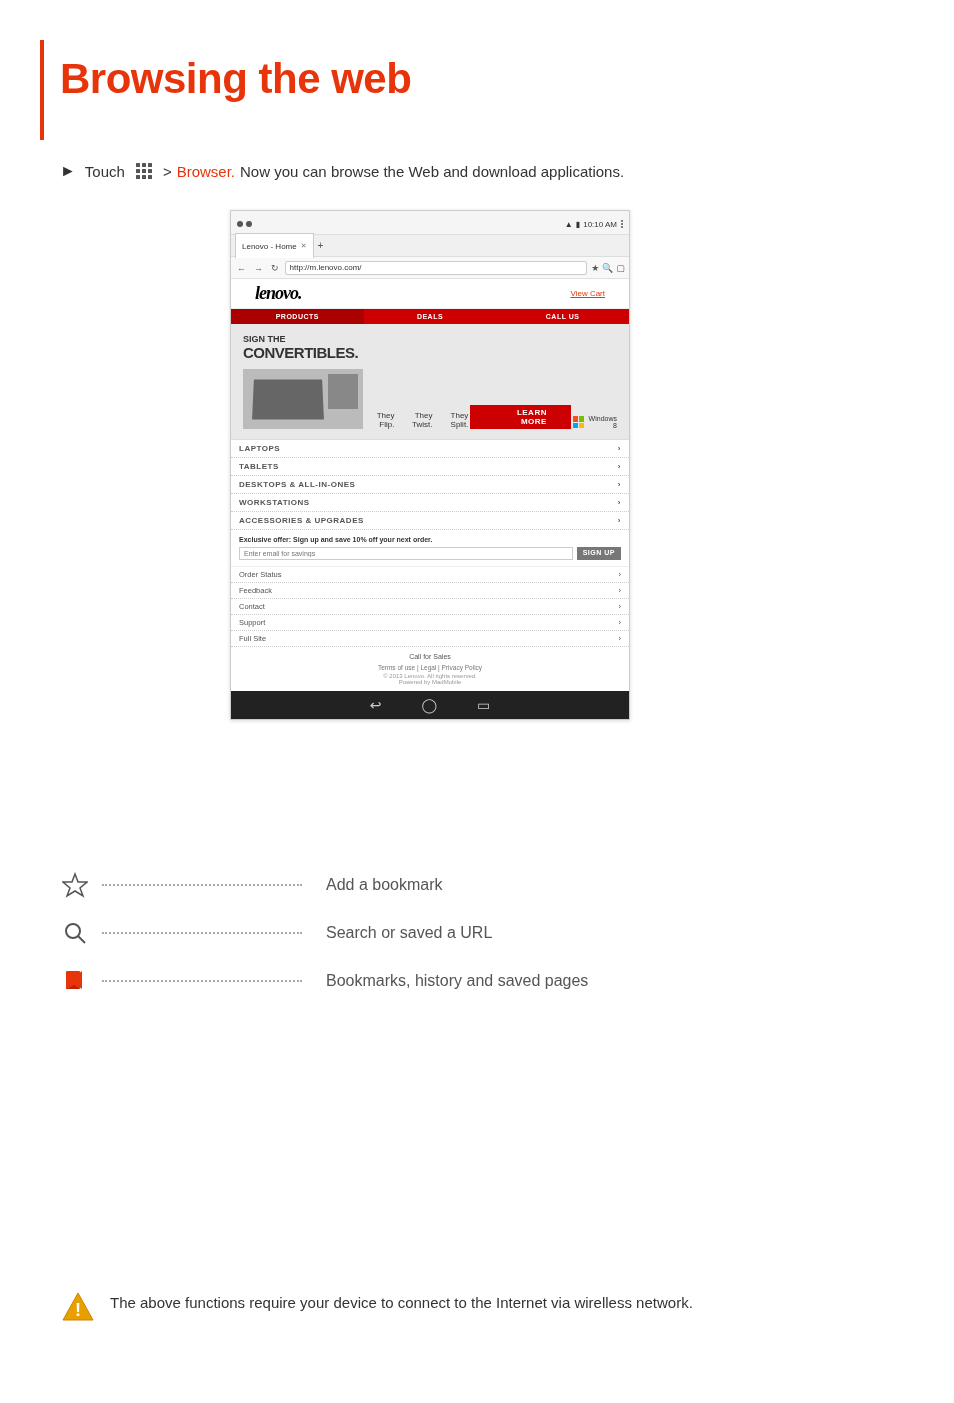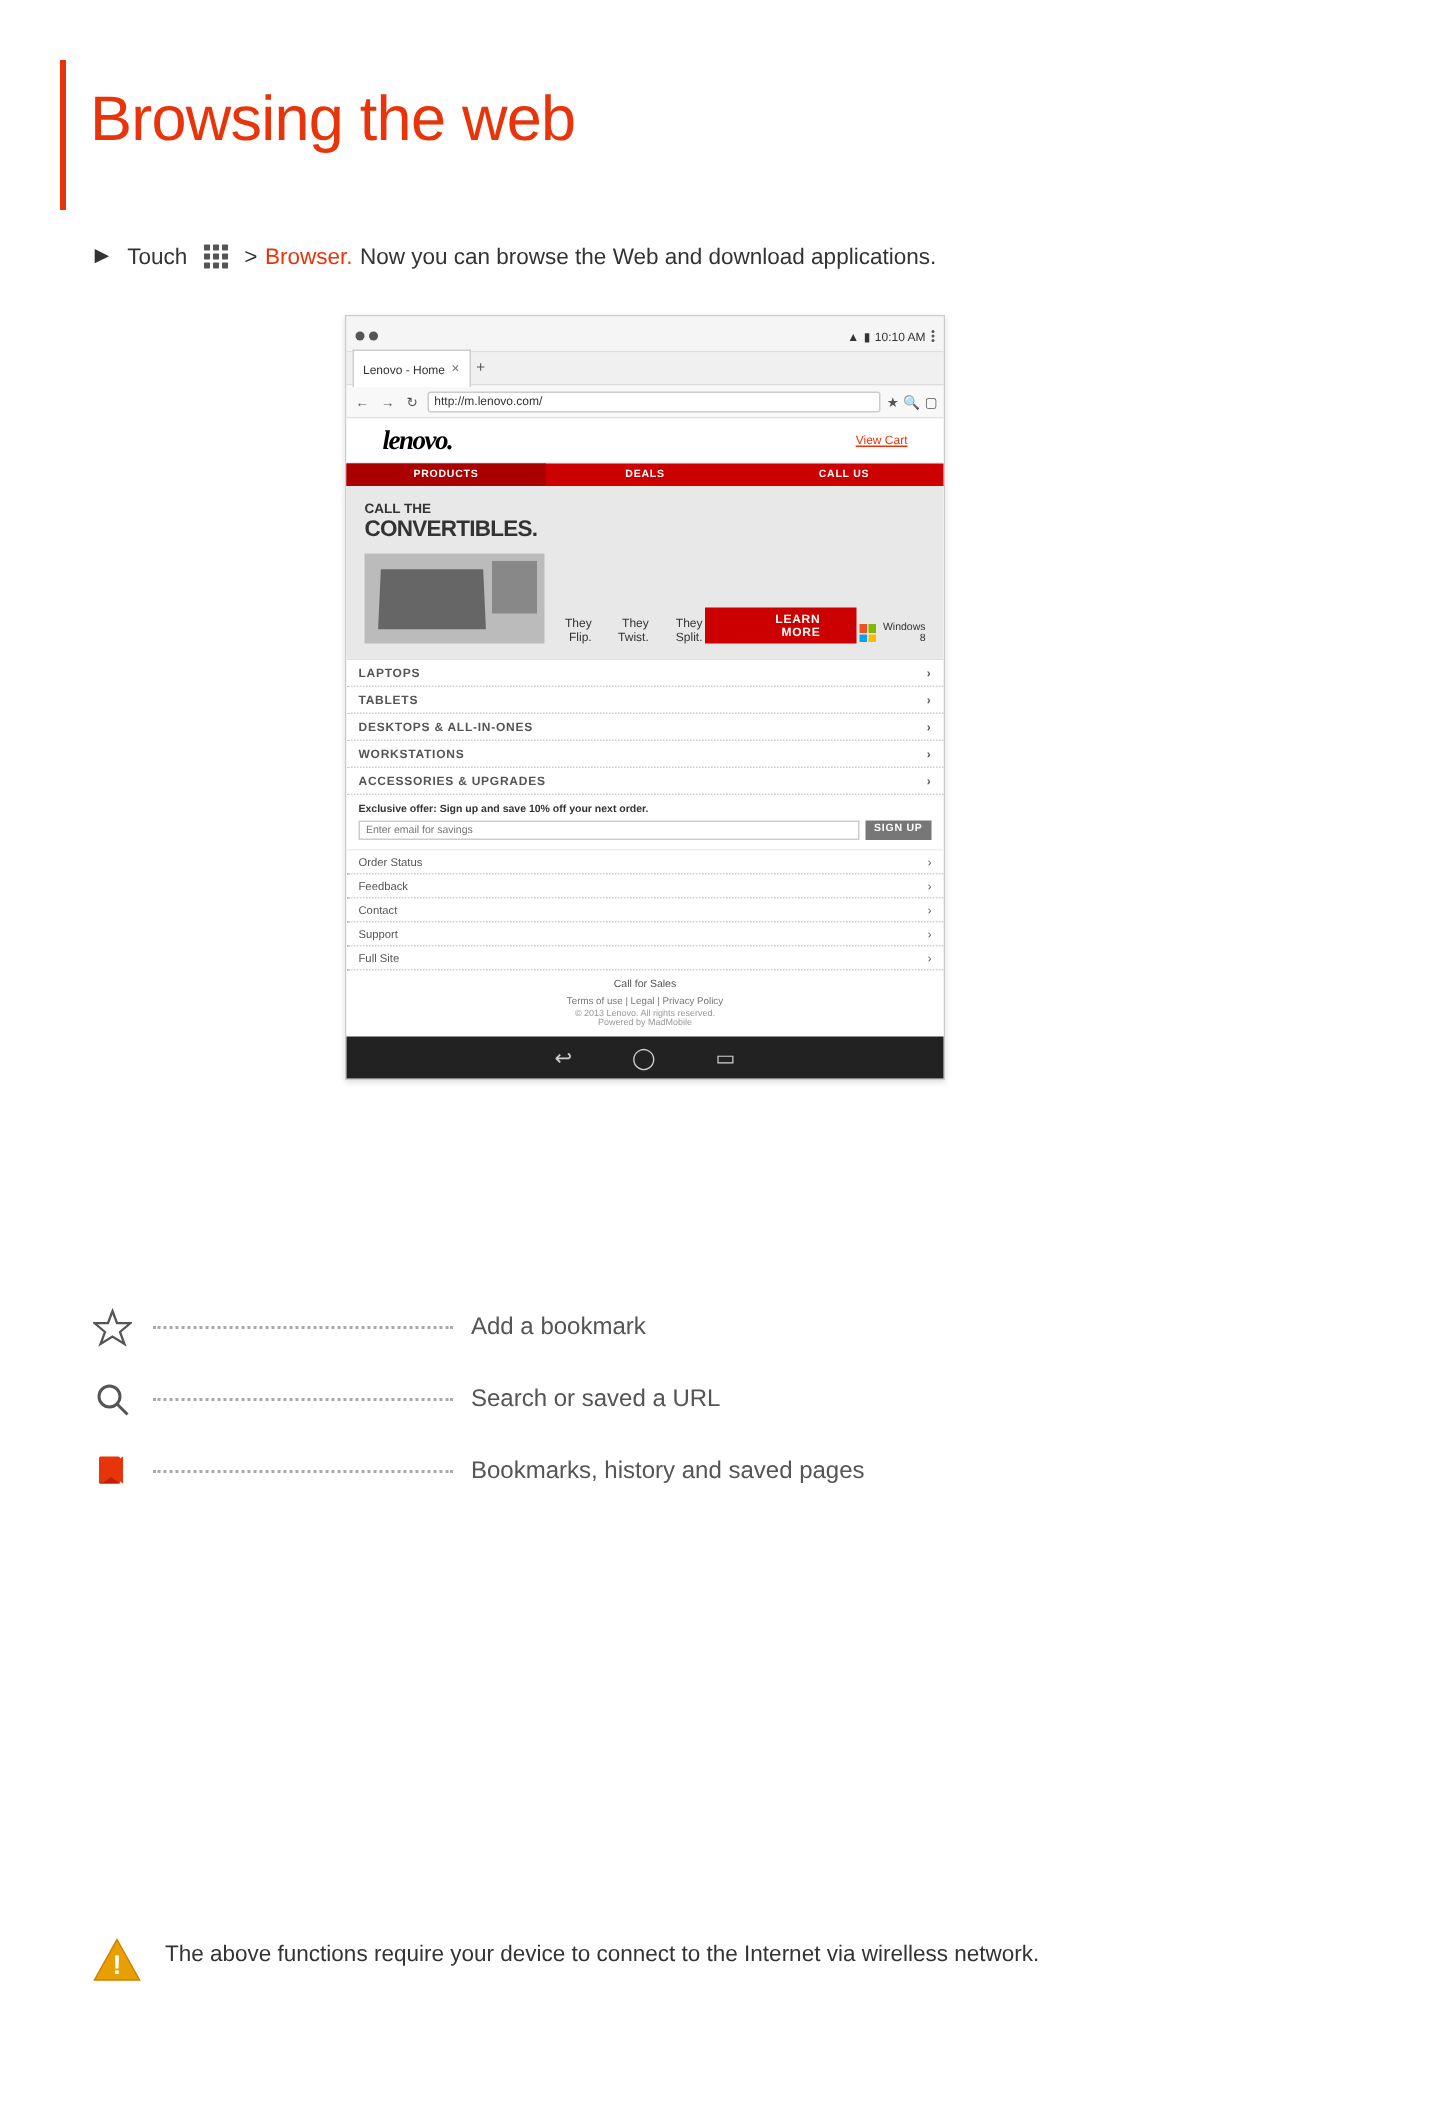"Browsing the web" .page-title { font-weight: normal -> bold }
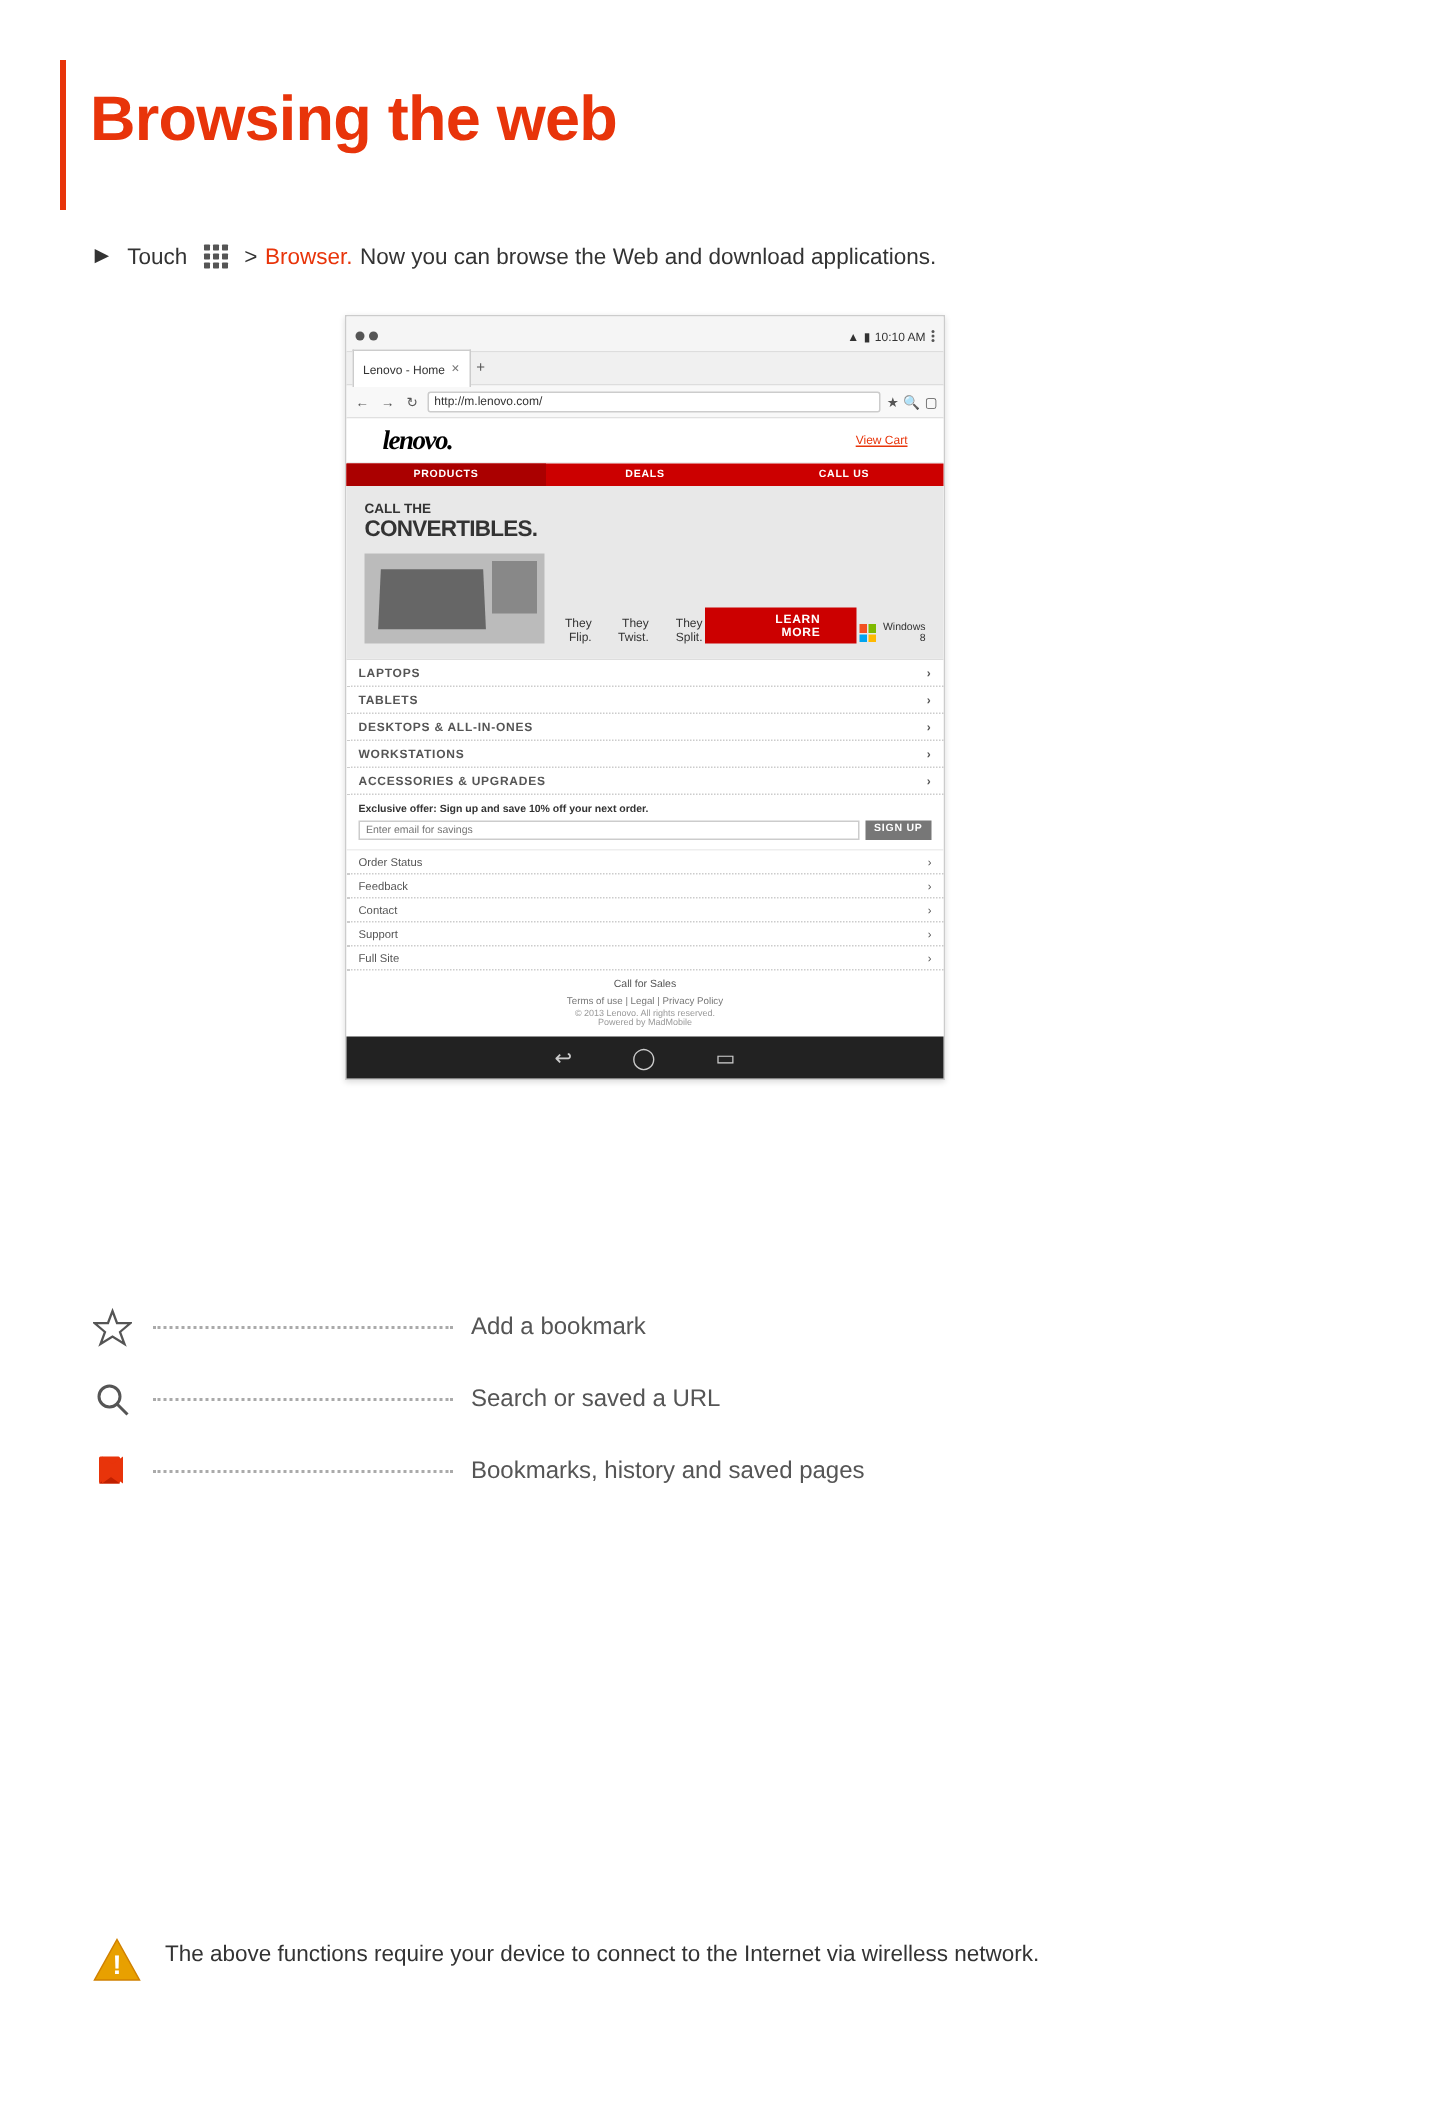"CALL THE" span.hero-meet { text: CALL -> SIGN }
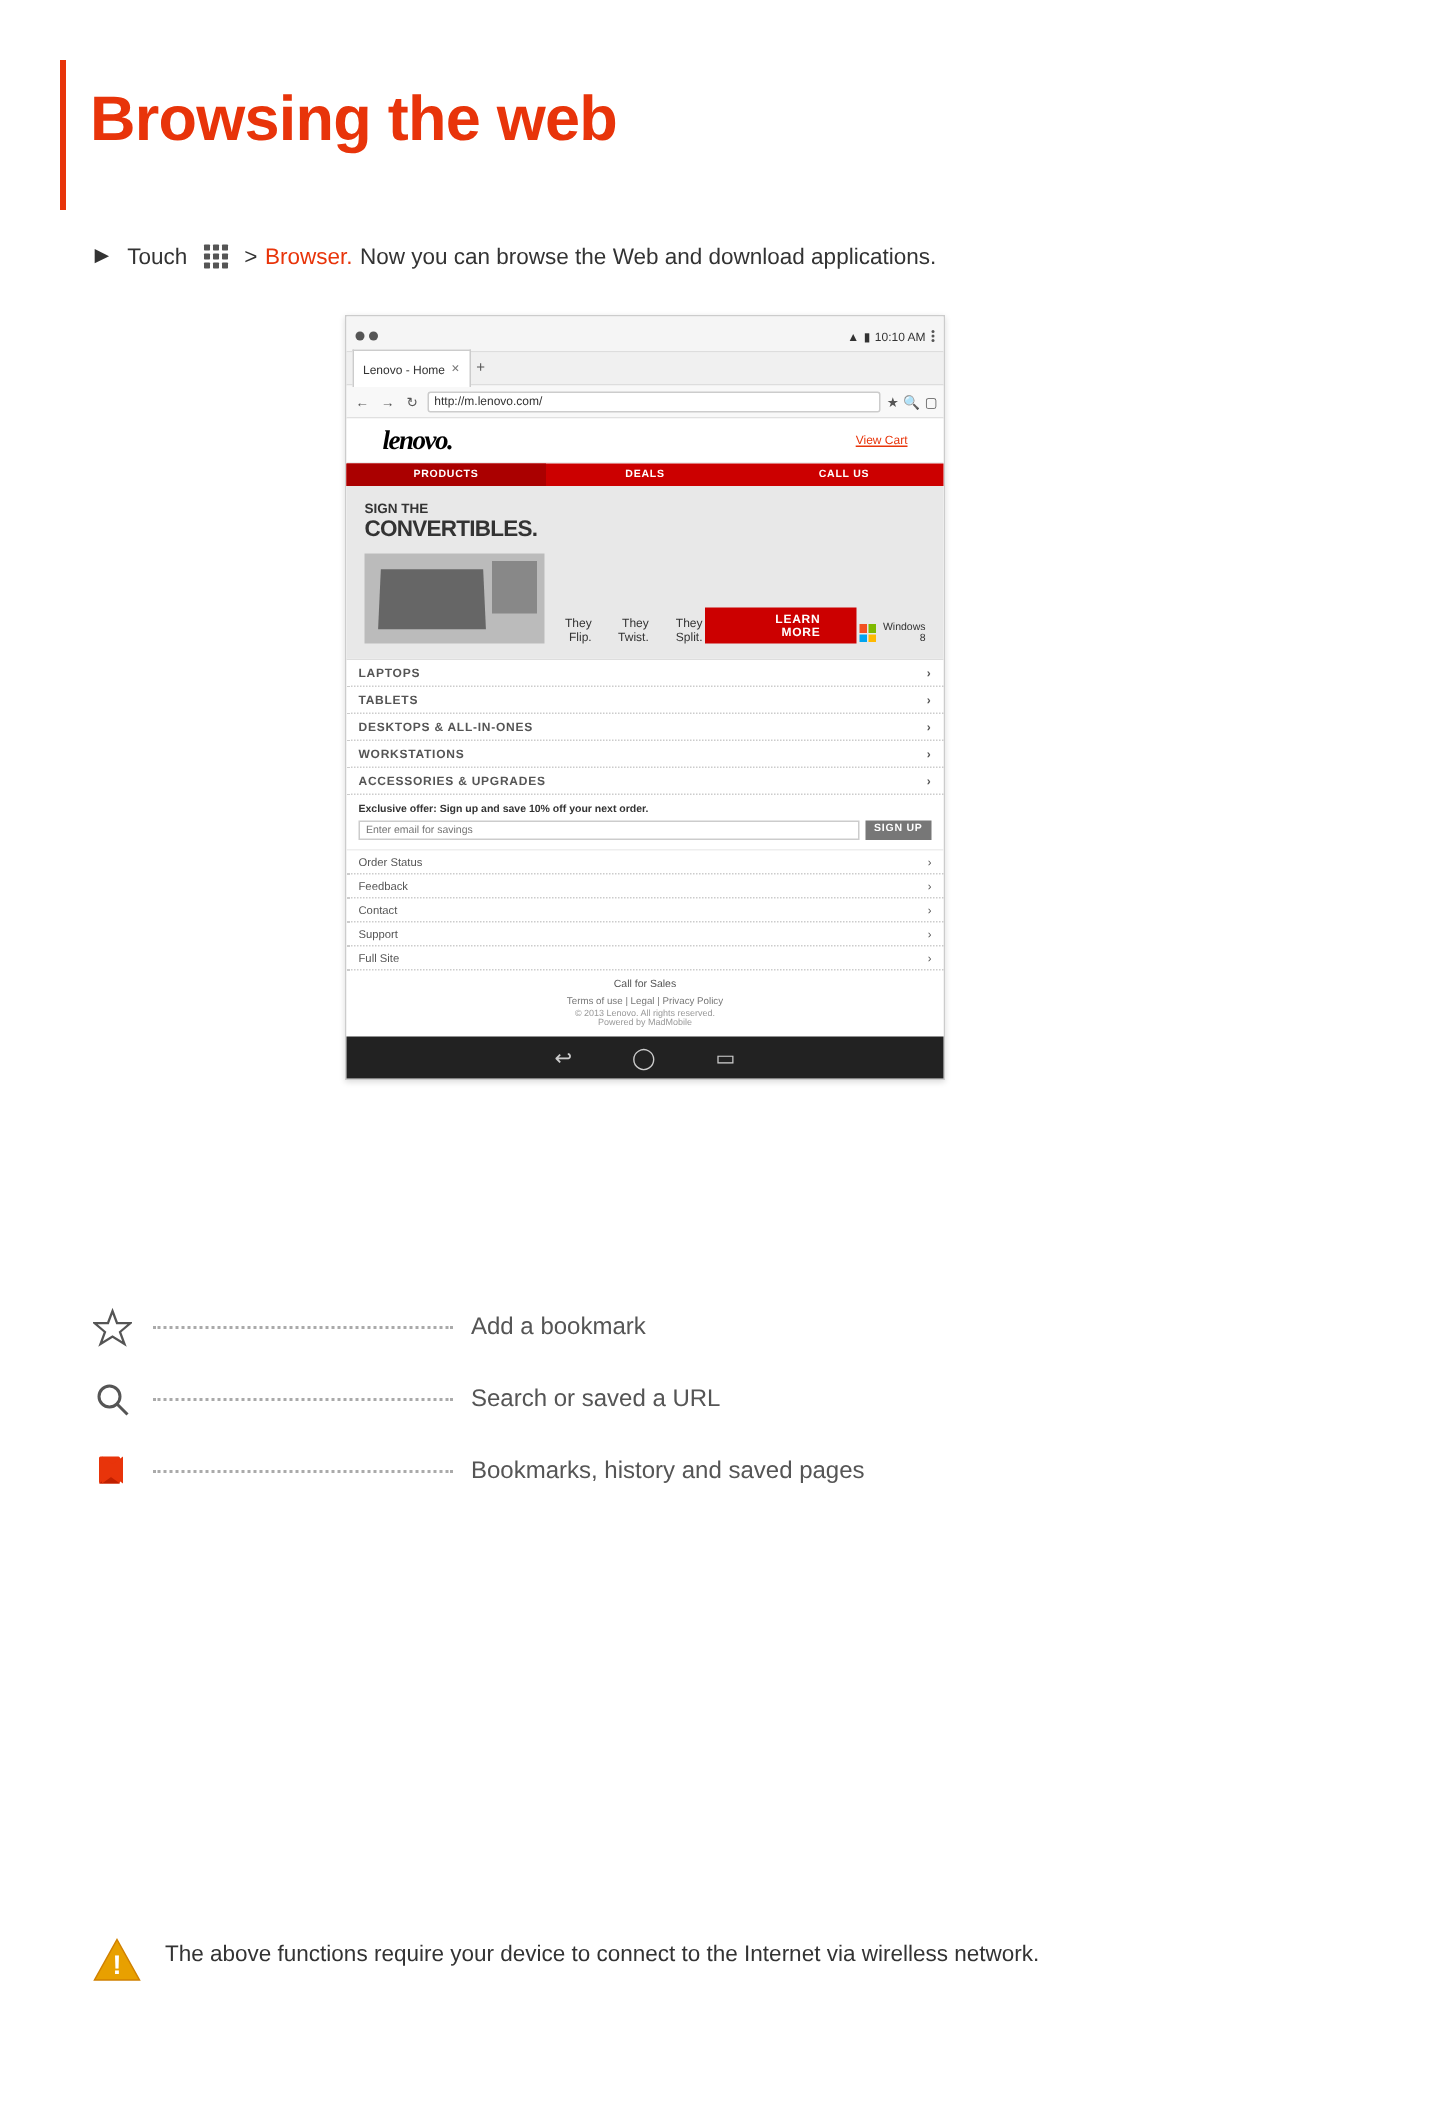"Add a bookmark" .annotation-text { margin-left: none -> 12px }
